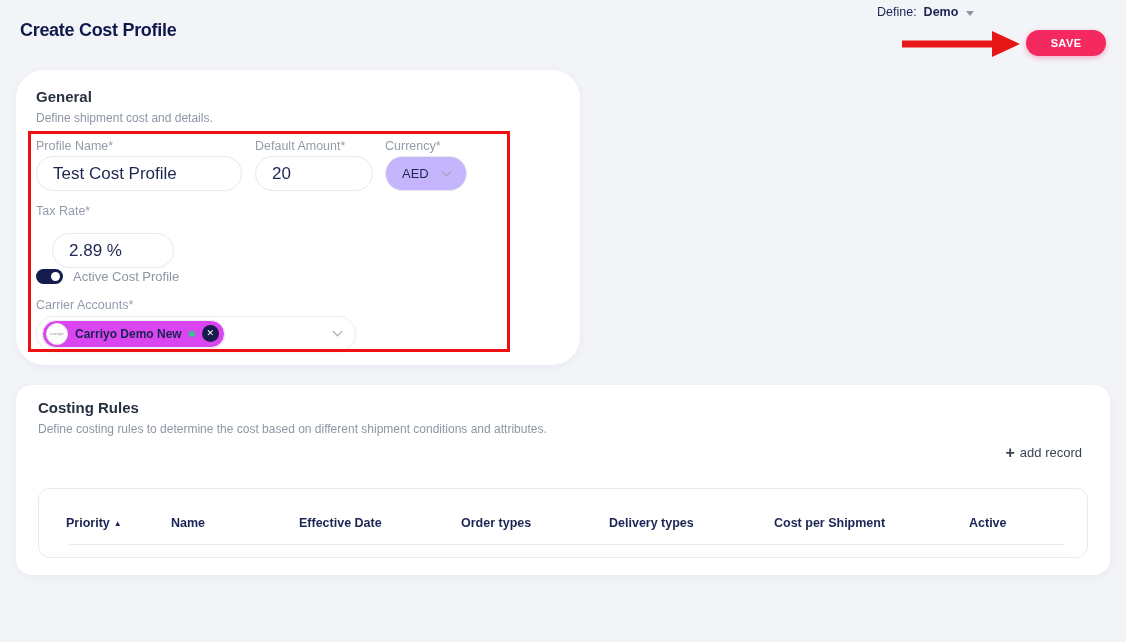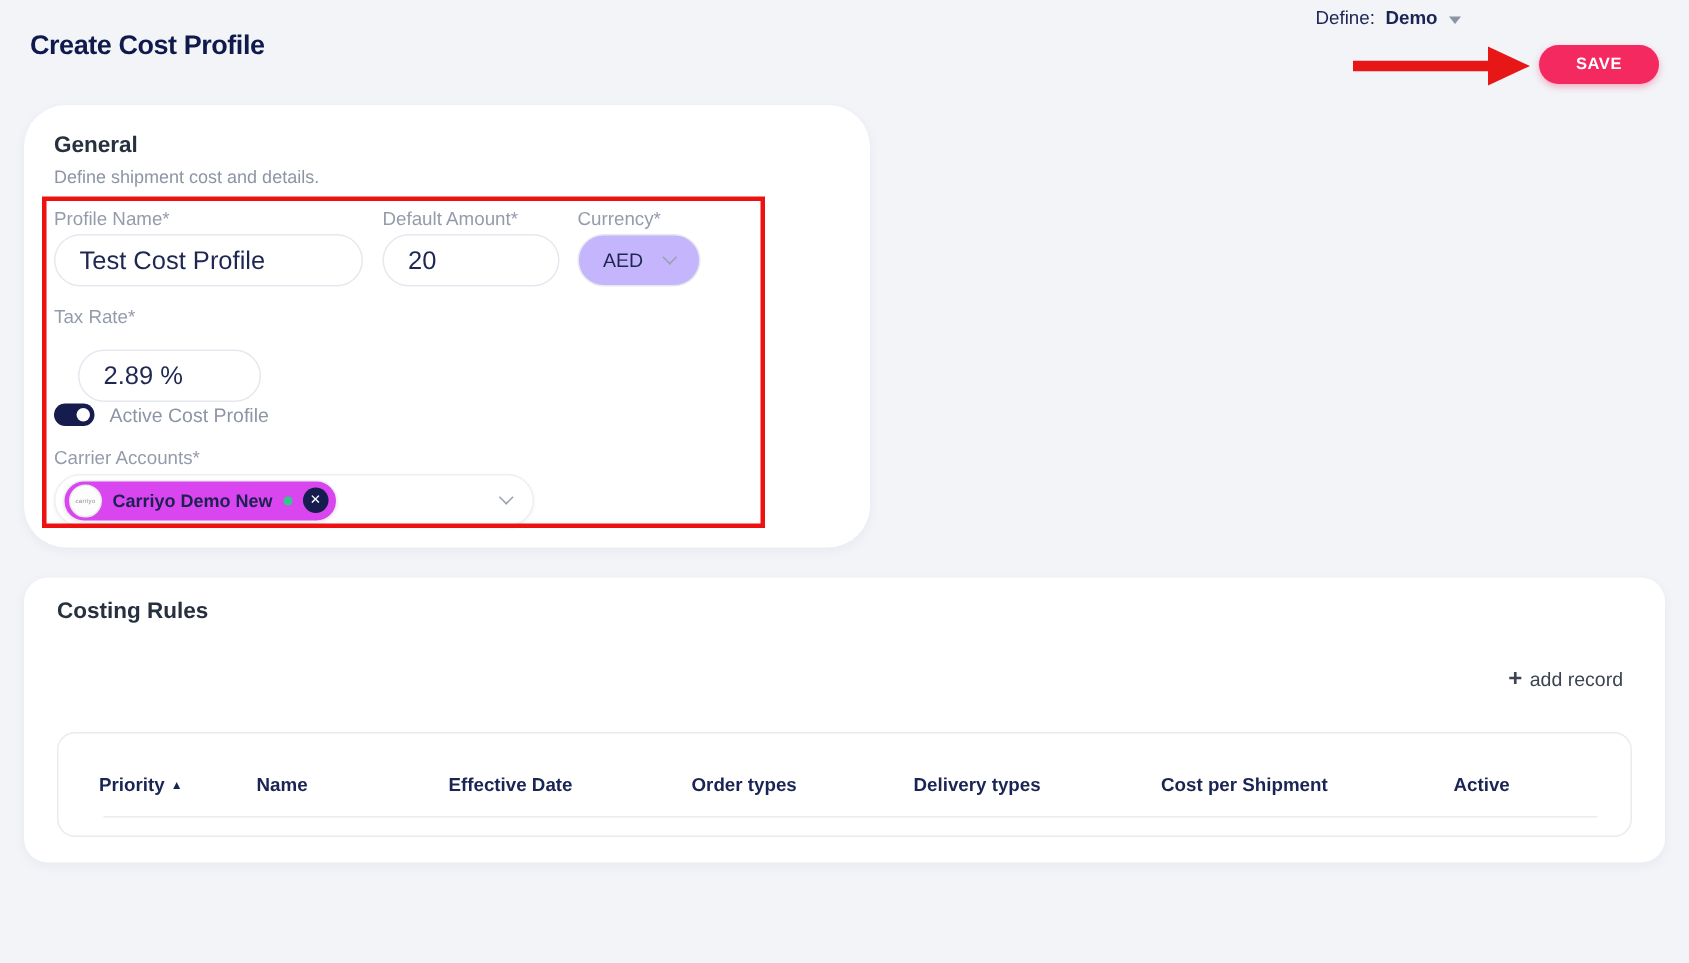"Define costing rules to determine" div.card-sub { html: none -> <div>Define costing rules to determine the cost based on different shipment conditions and attributes.</div> }
